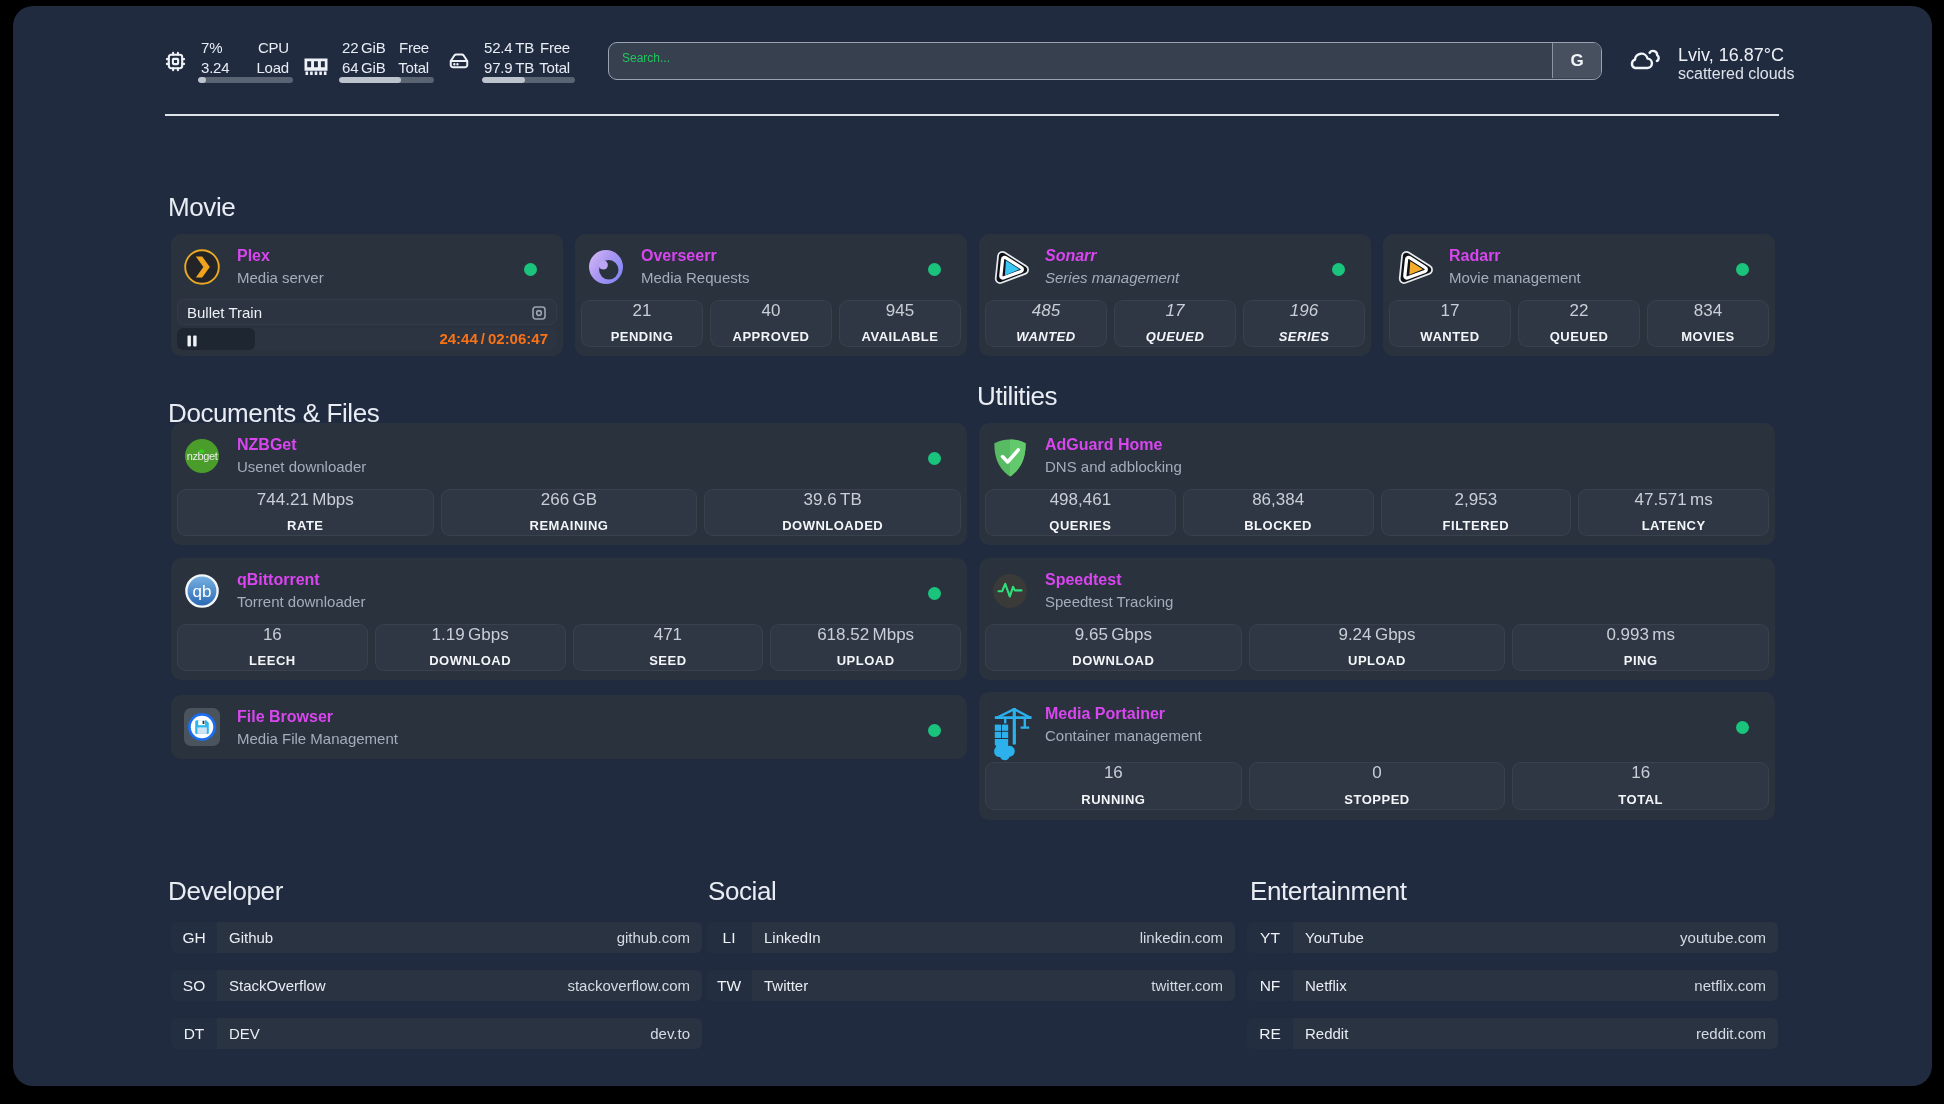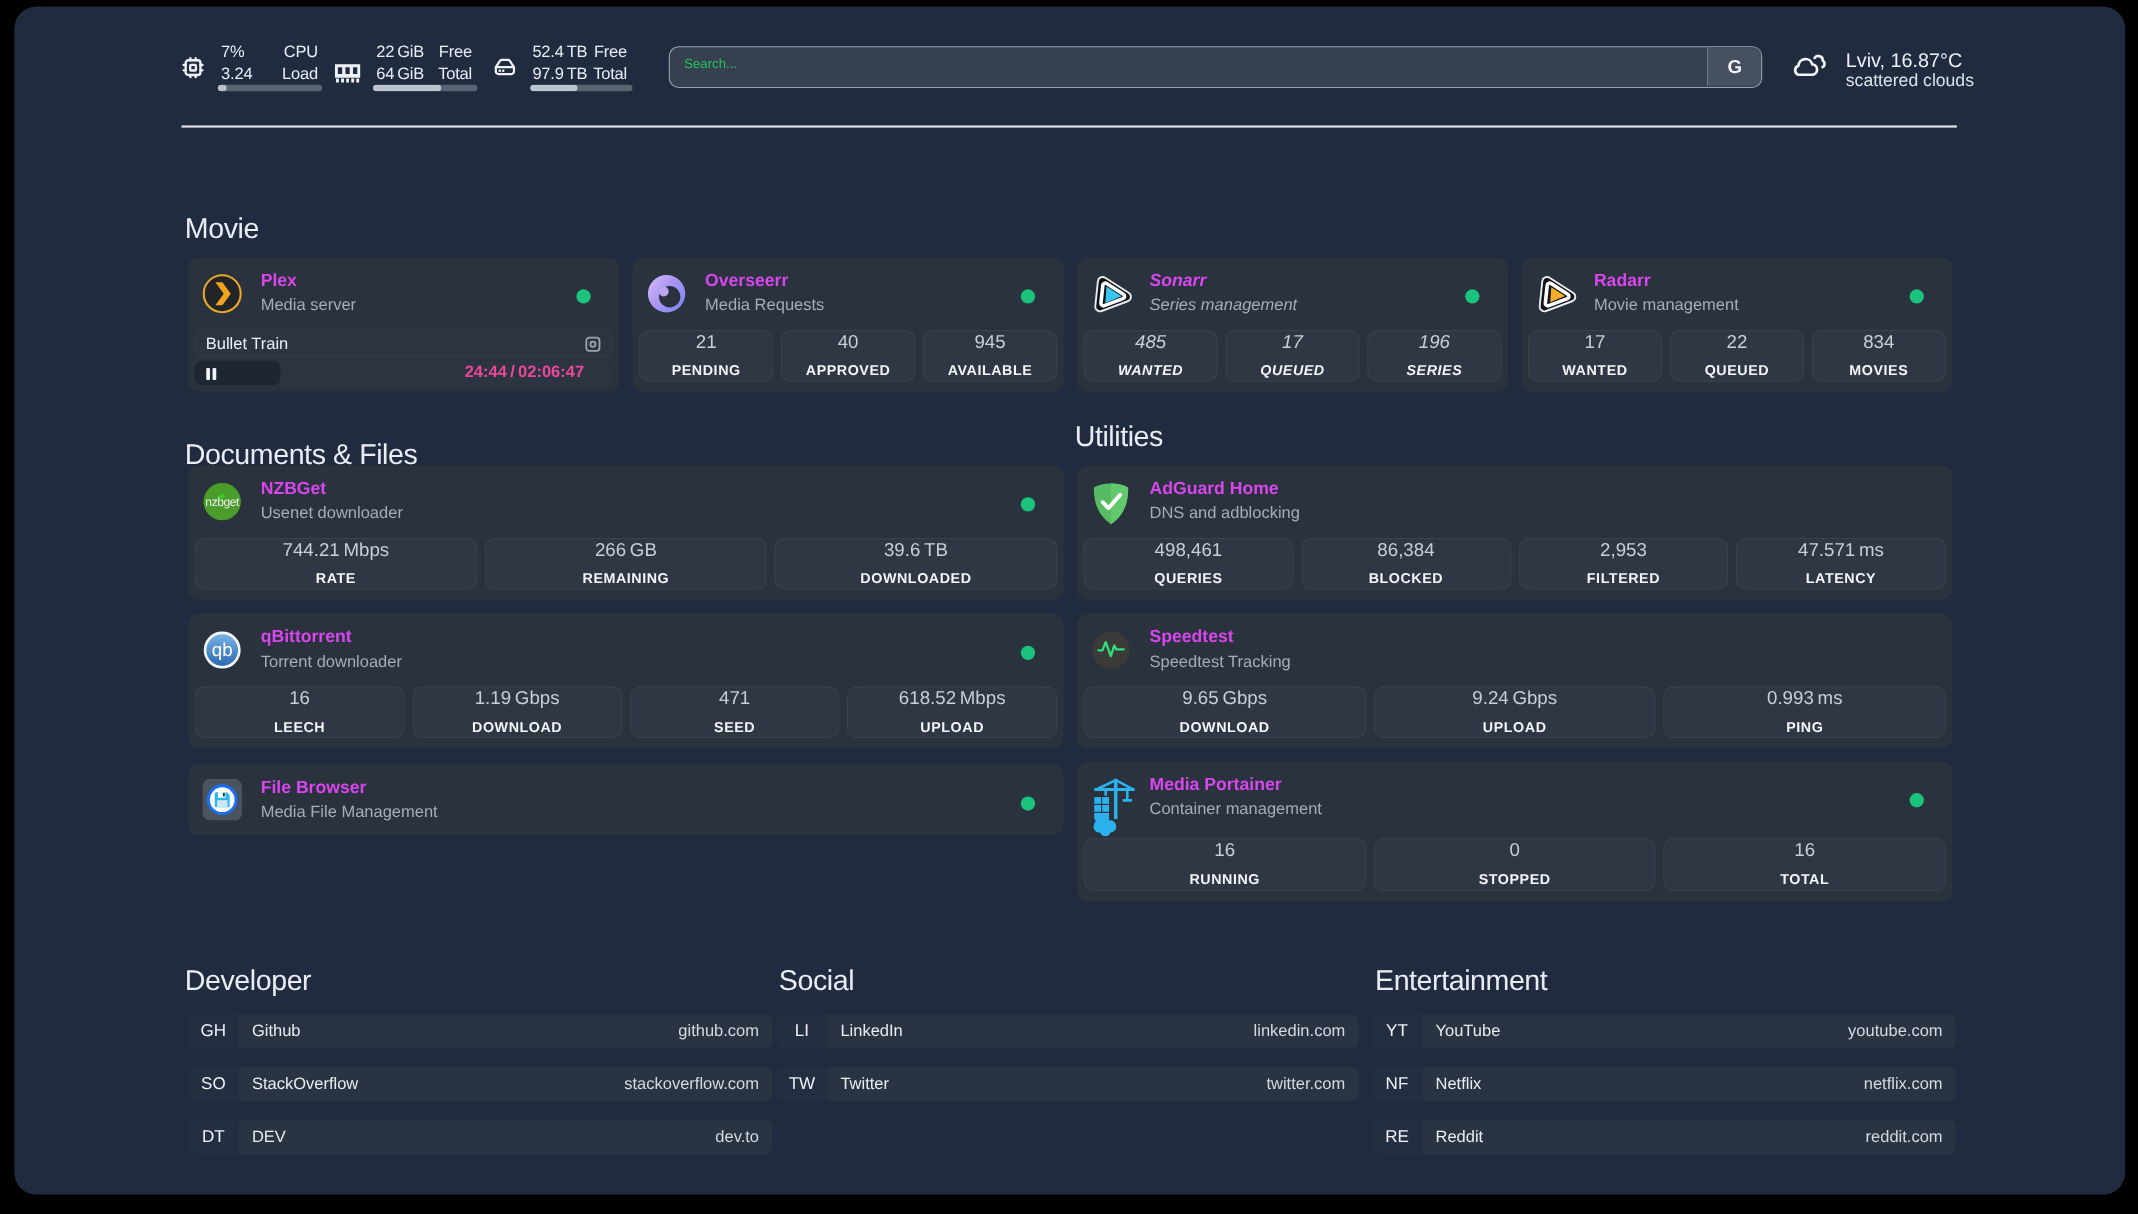"24:44 / 02:06:47" .mrow2 .time { color: #ec4899 -> #f97316; right: 26px -> 9px }
